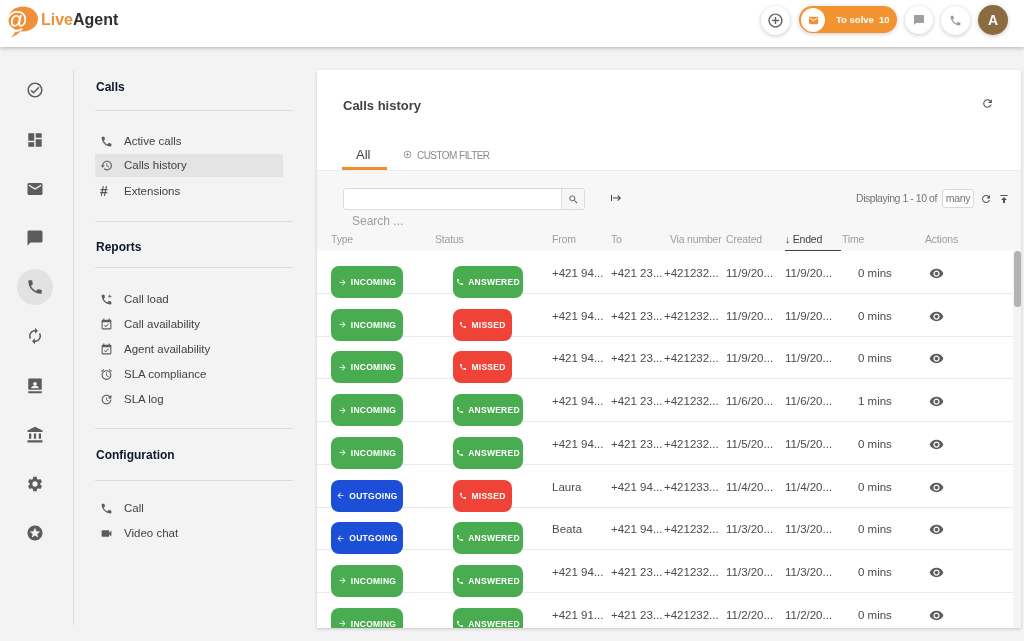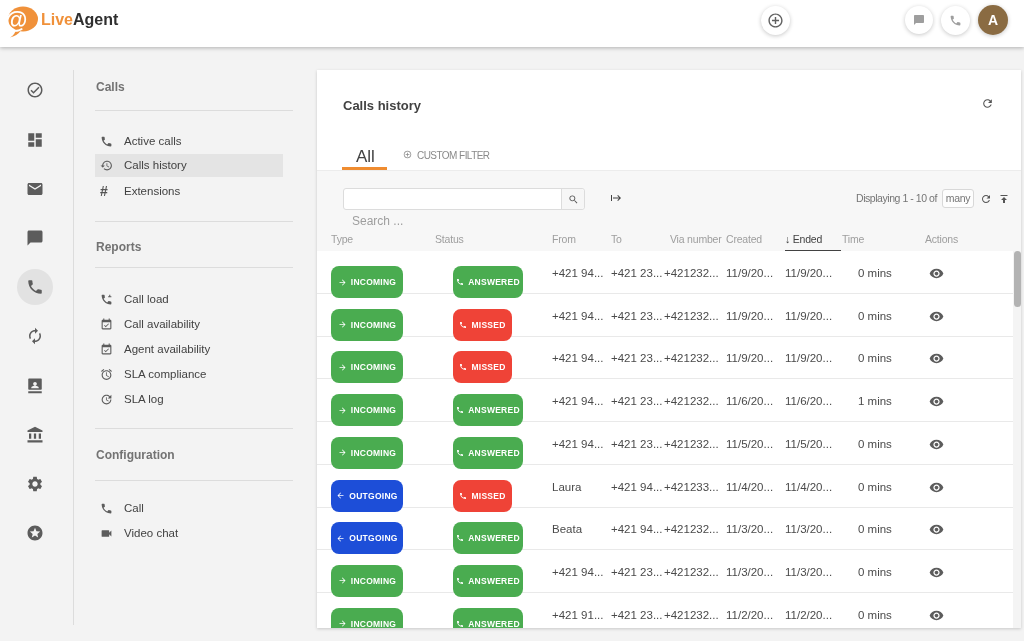"To solve" div.tosolve { html: none -> <div> <span> <svg> <path></path> </svg> </span> <span>To solve</span> <span>10</span> </div> }
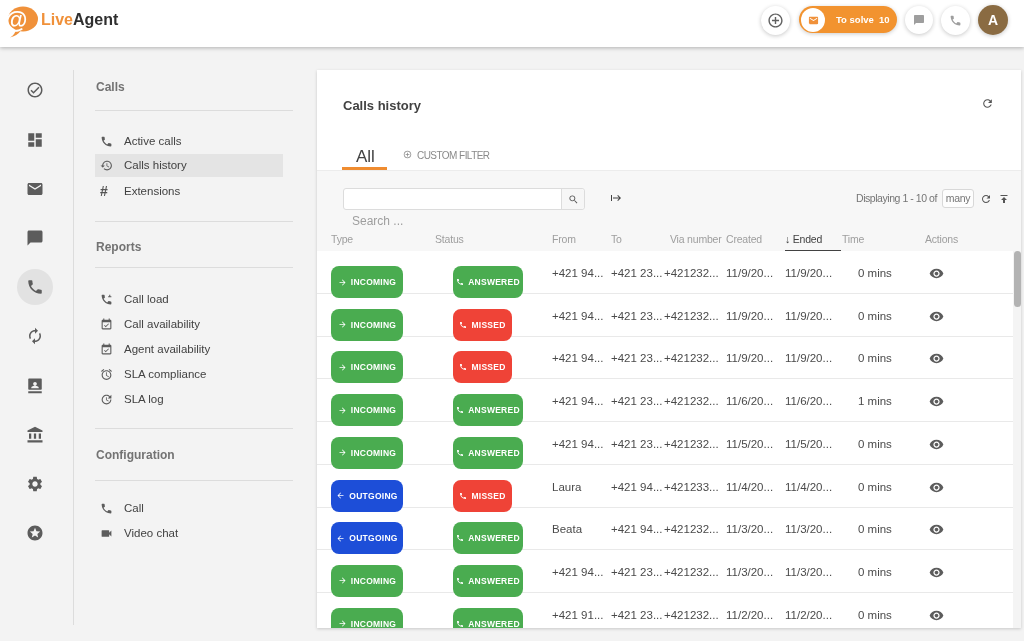"Calls" .sb-h { color: #737373 -> #0f172a }
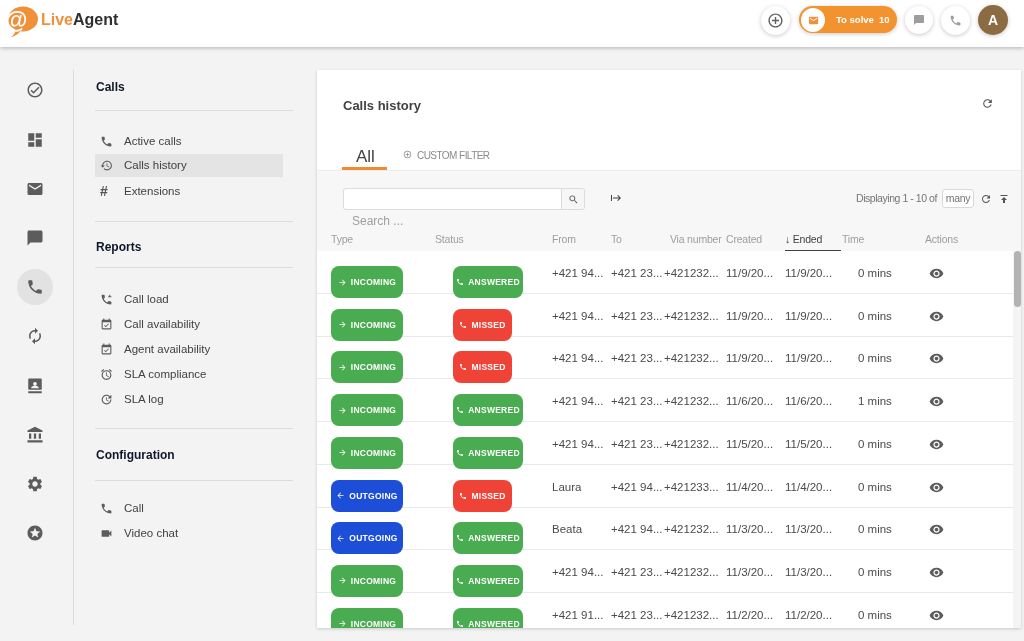"All" .tab-all { font-size: 17px -> 13px }
